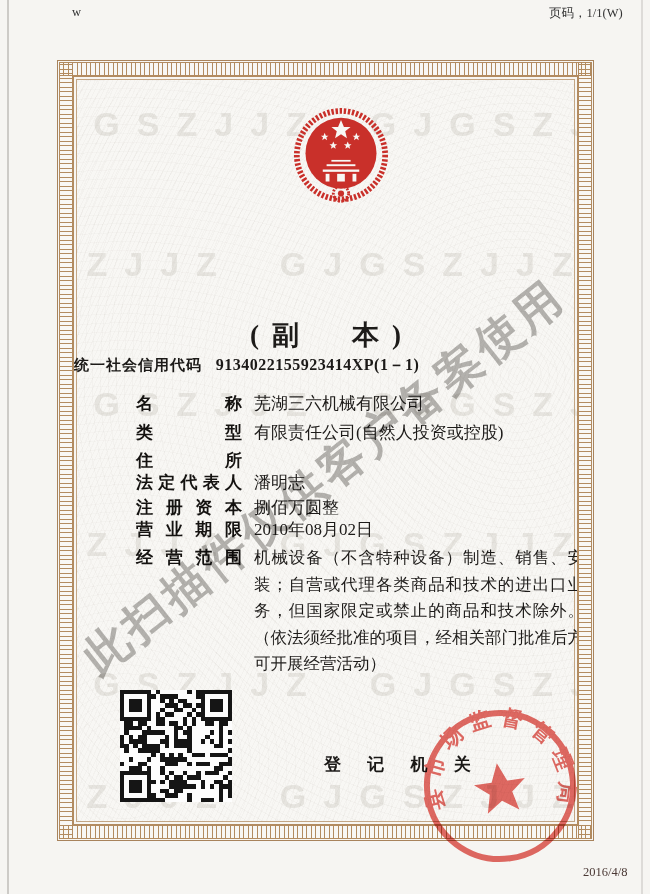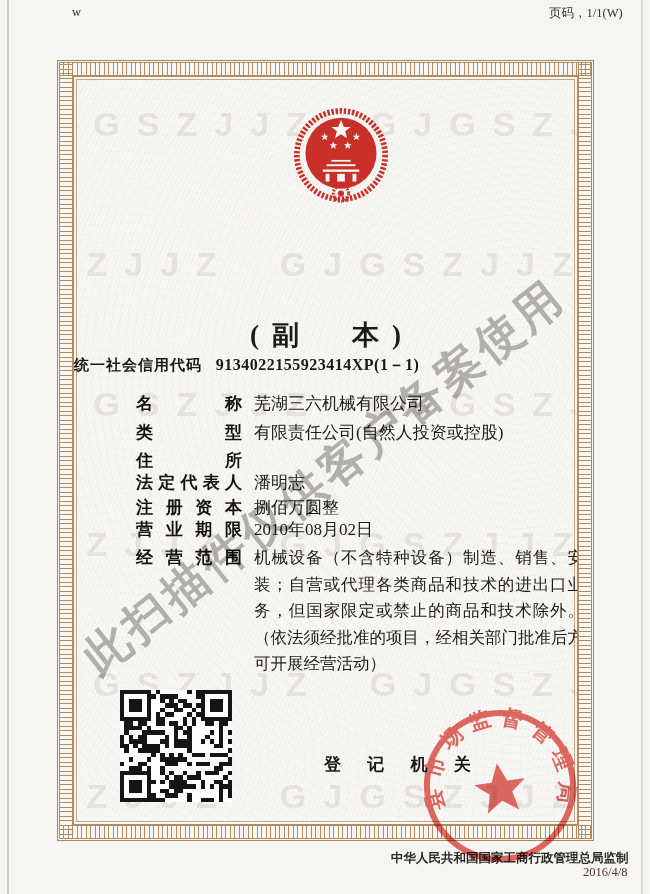"中华人民共和国国家工商行政管理总局监制" div.foot { html: <div>中华人民共和国国家工商行政管理总局监制</div> -> none }
